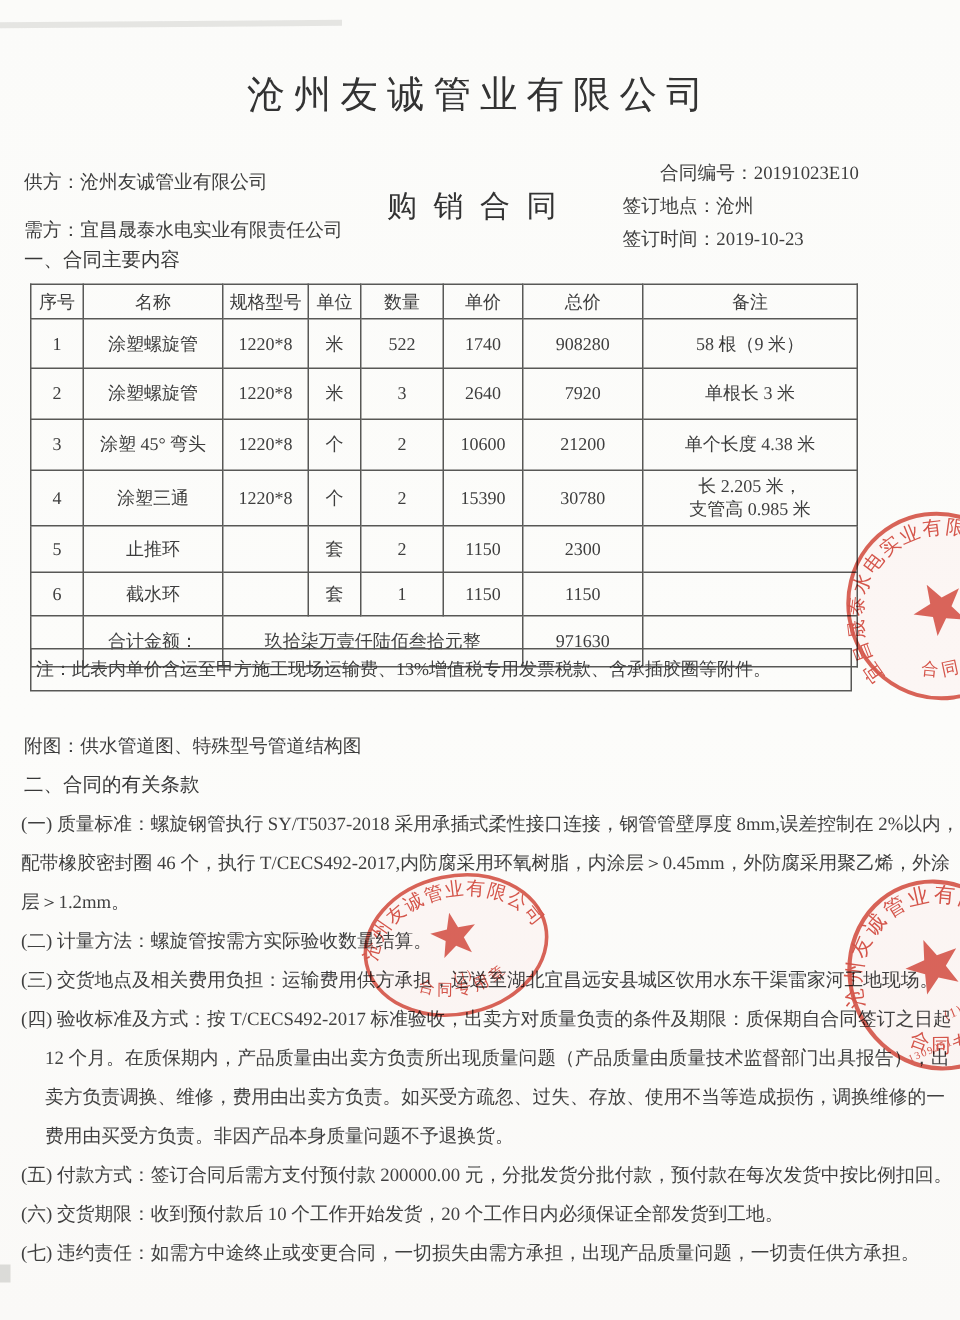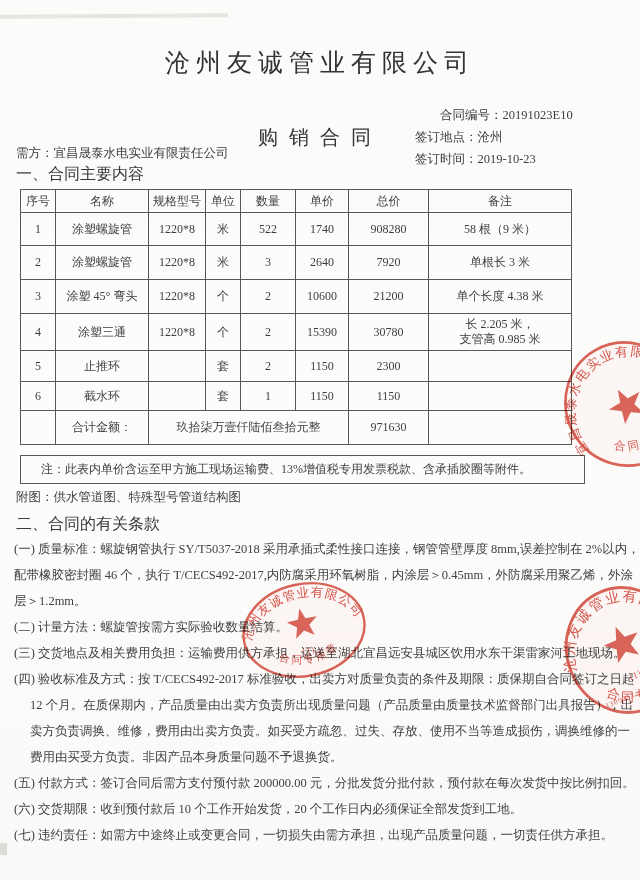"供方：沧州友诚管业有限公司" div.meta-line { html: none -> <div> <span>供方：</span><span>沧州友诚管业有限公司</span> </div> }
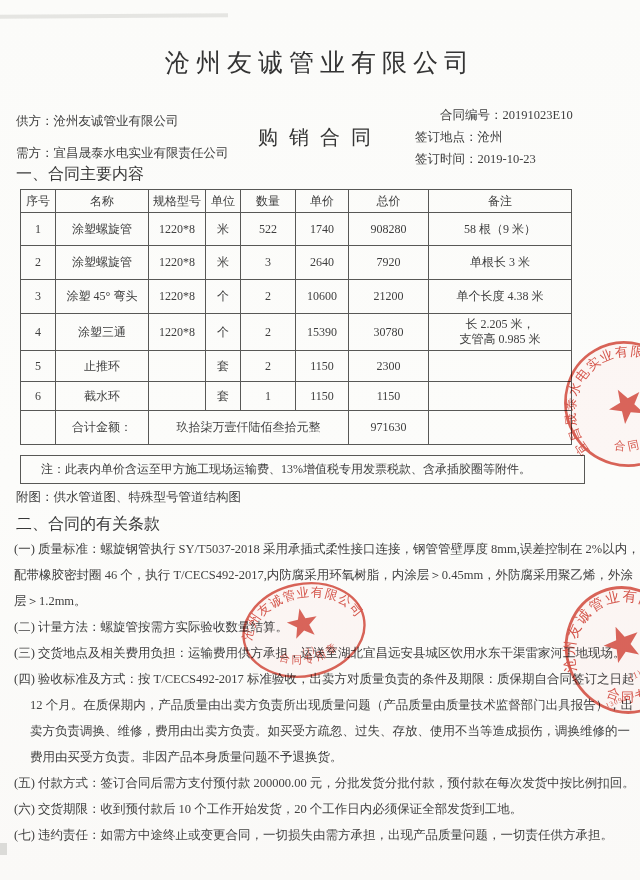"一、合同主要内容" .sec-heading { font-size: 16px -> 13px }
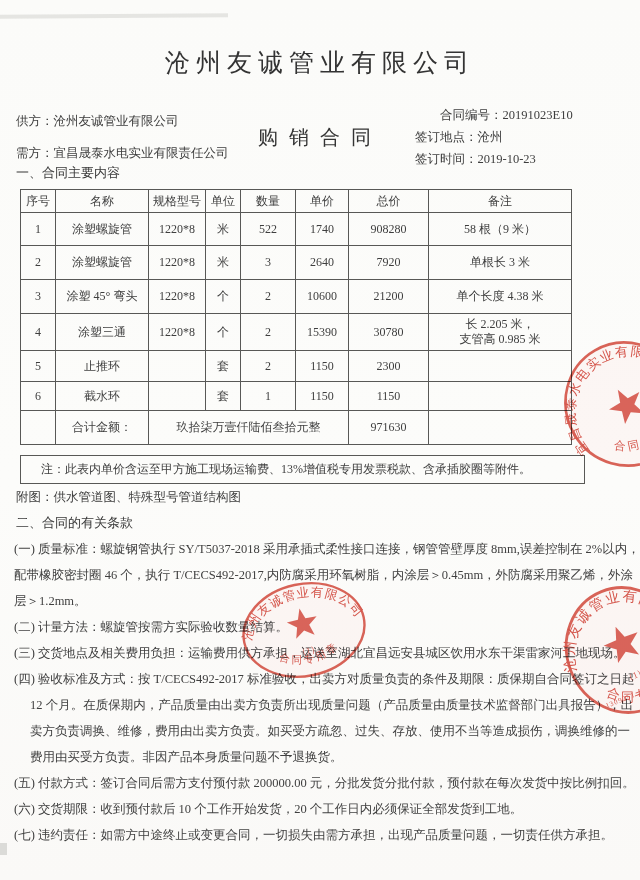"注：此表内单价含运至甲方施工现场运输费、13%增值税专用发票税款、含承插胶圈等附" .note-box { padding-left: 20px -> 3px; top: 455px -> 432px }
